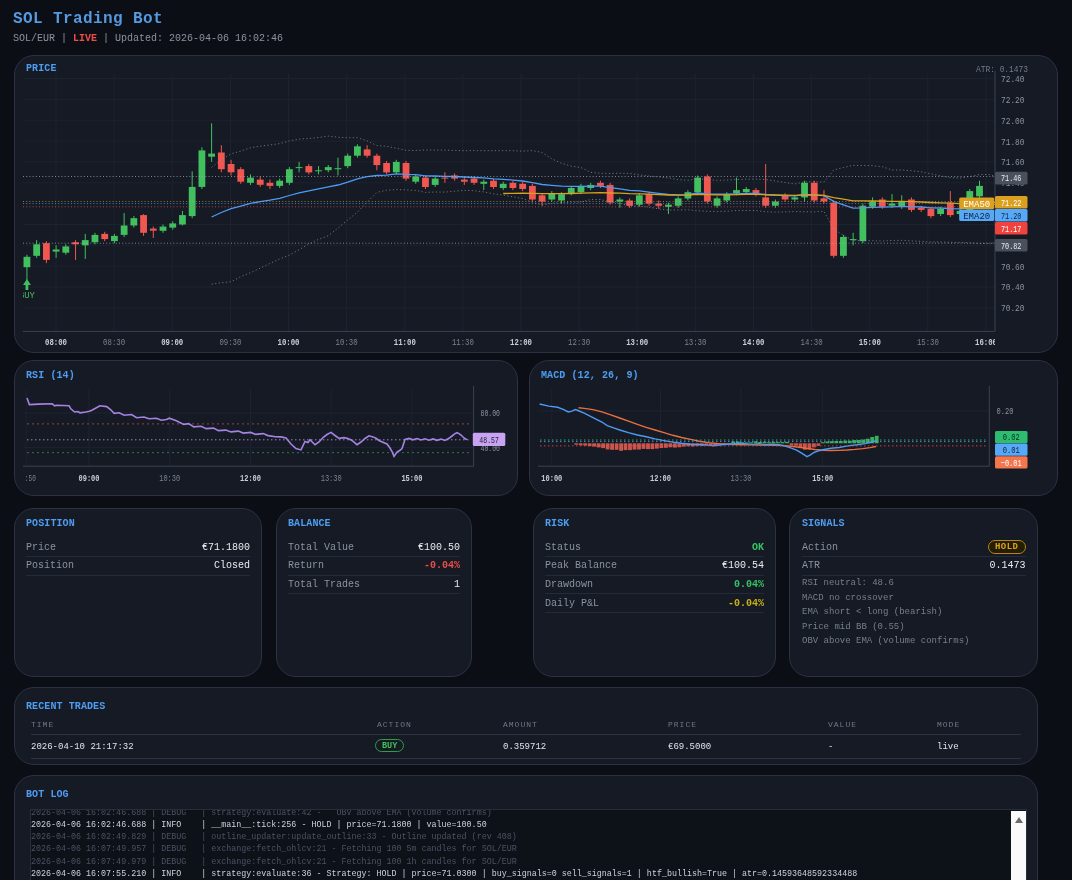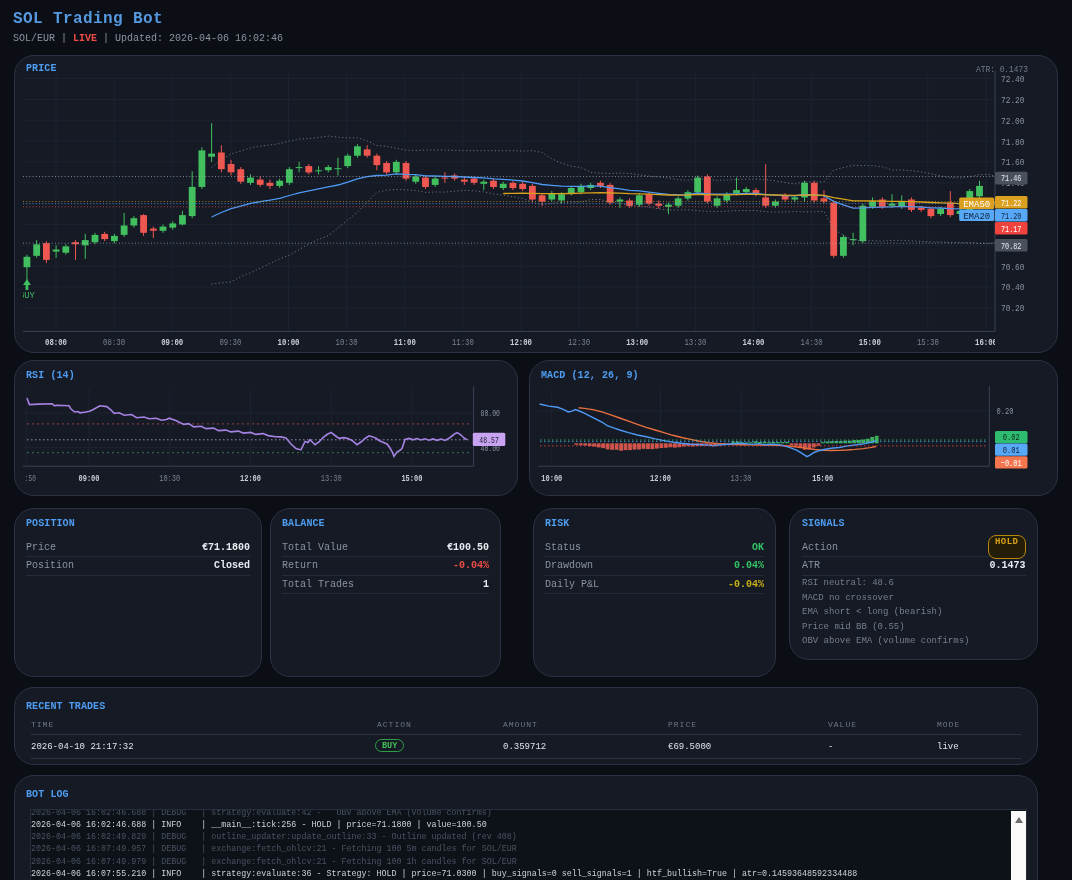"BALANCE" div.panel { left: 270px -> 276px; width: 231px -> 196px }
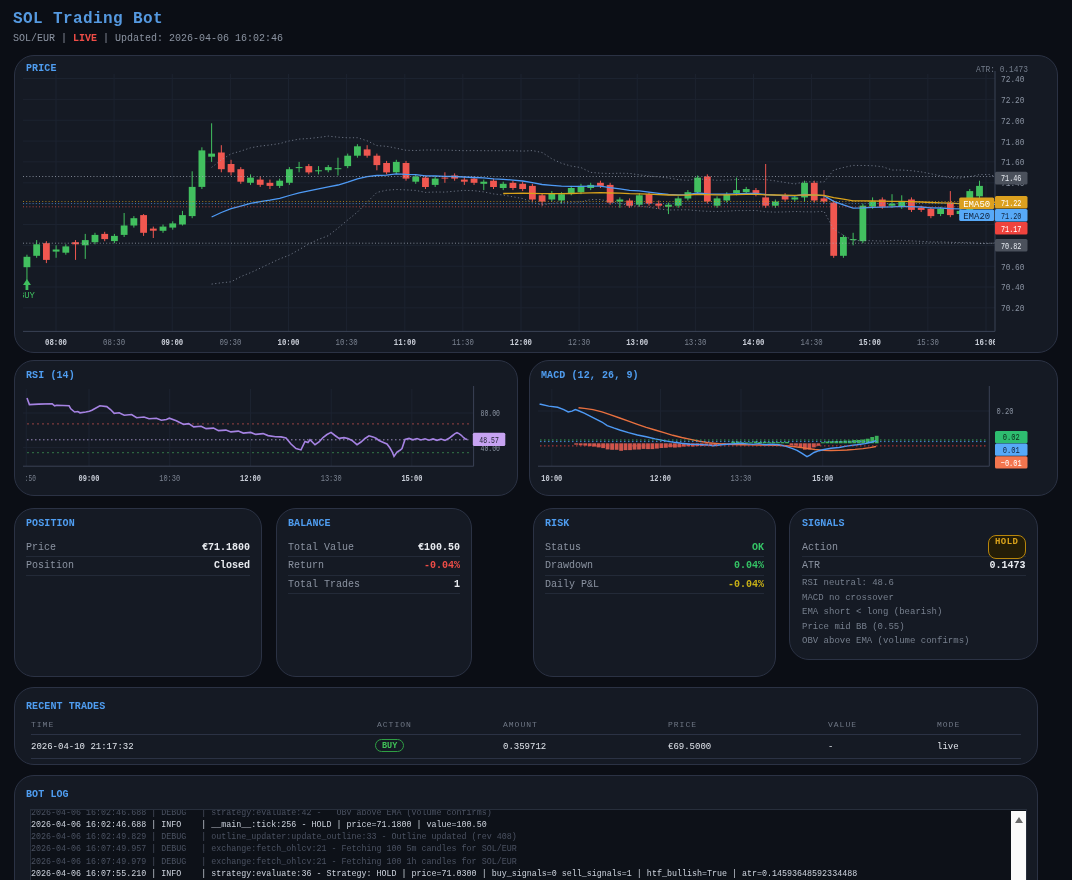"SIGNALS" div.panel { height: 152px -> 169px }
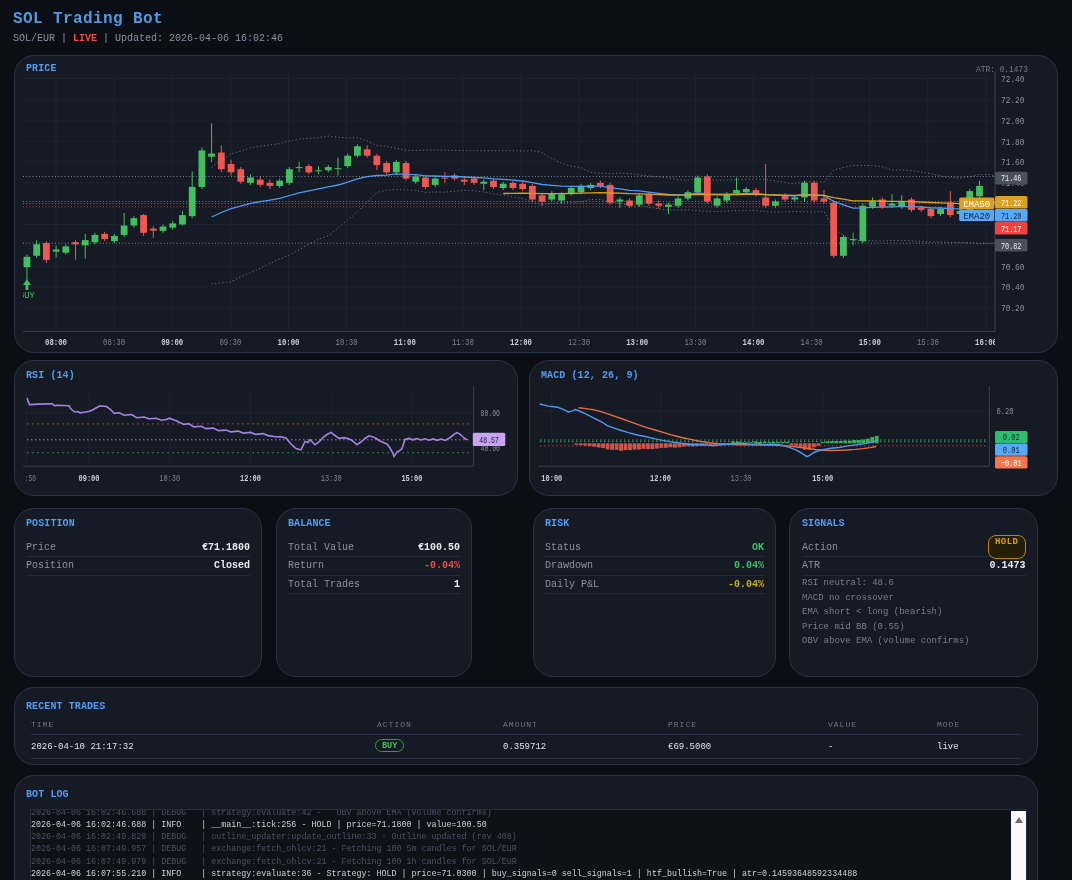"€71.1800" .vw { font-weight: bold -> normal }
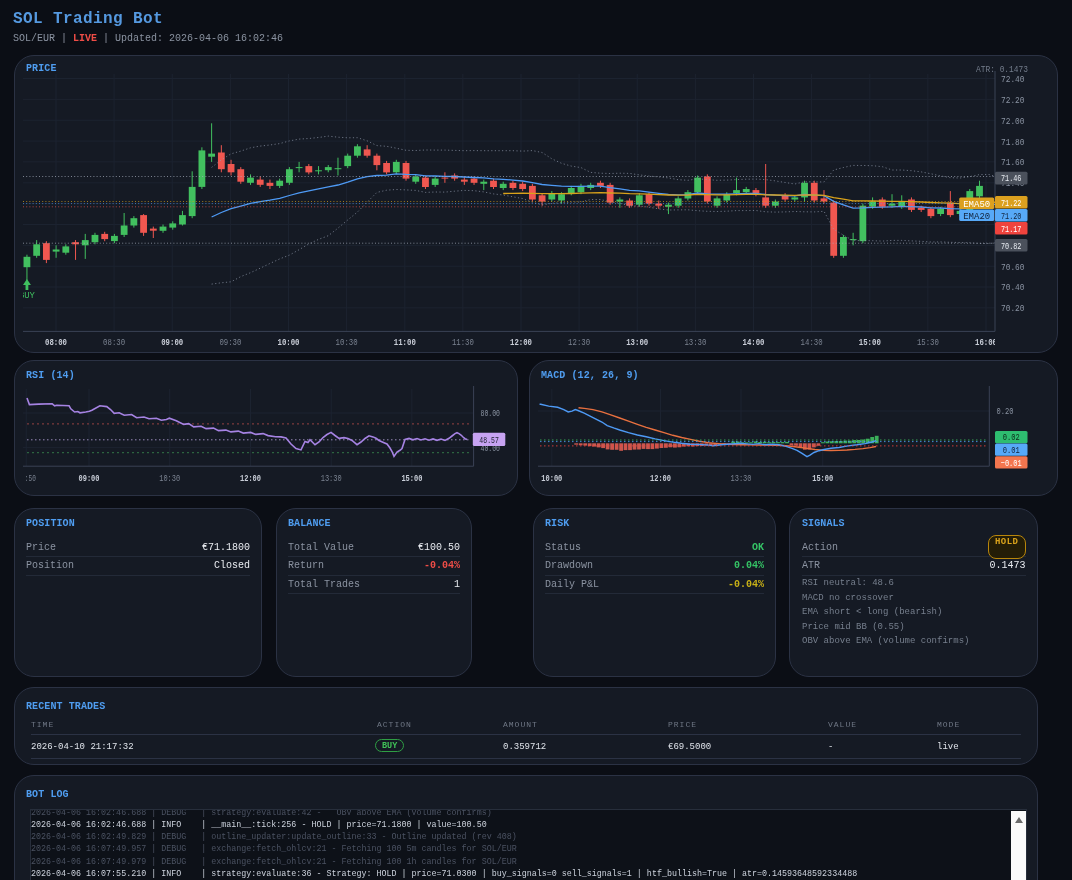"HOLD" span { padding: 1px 6px 11px -> 1px 6px 1px }
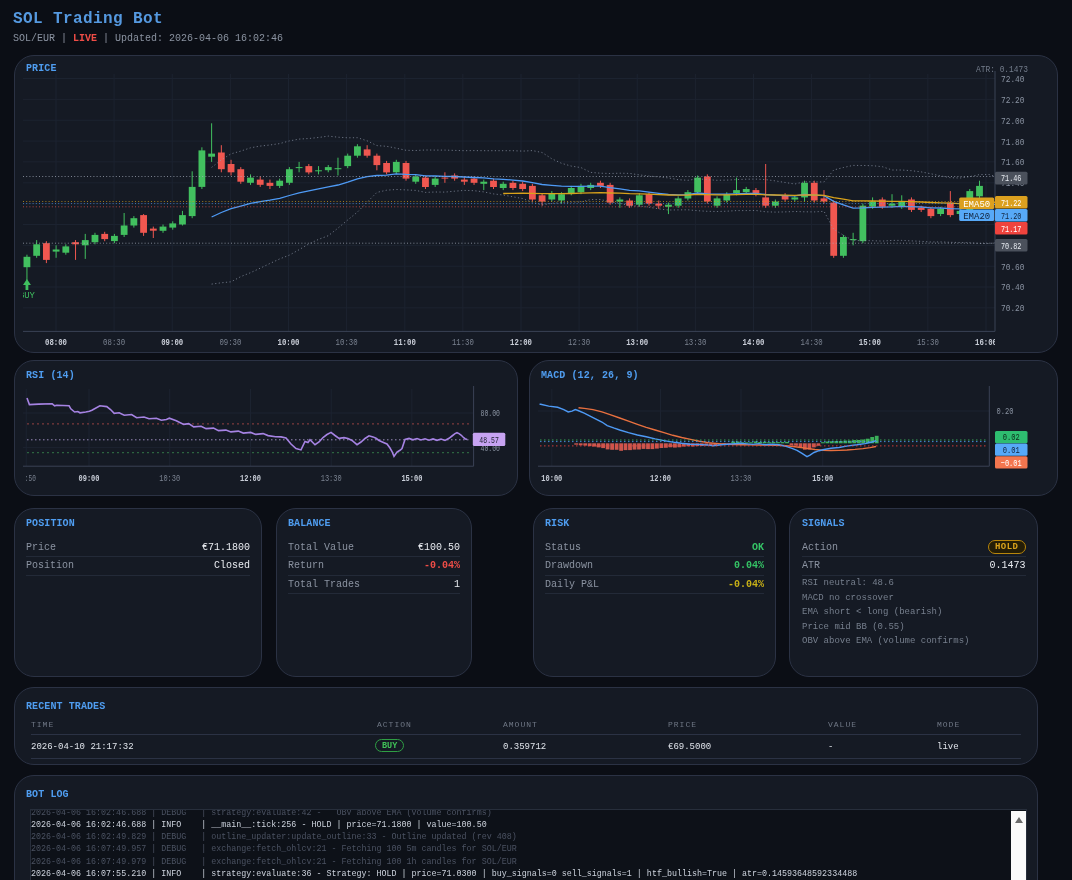"Peak Balance" div.row { html: none -> <div> <span>Peak Balance</span> <span>€100.54</span> </div> }
